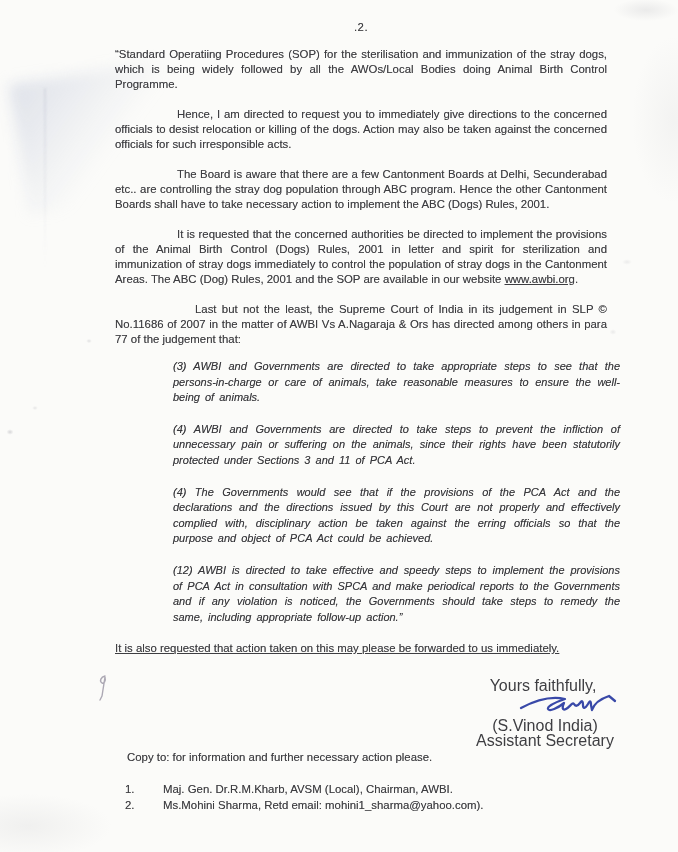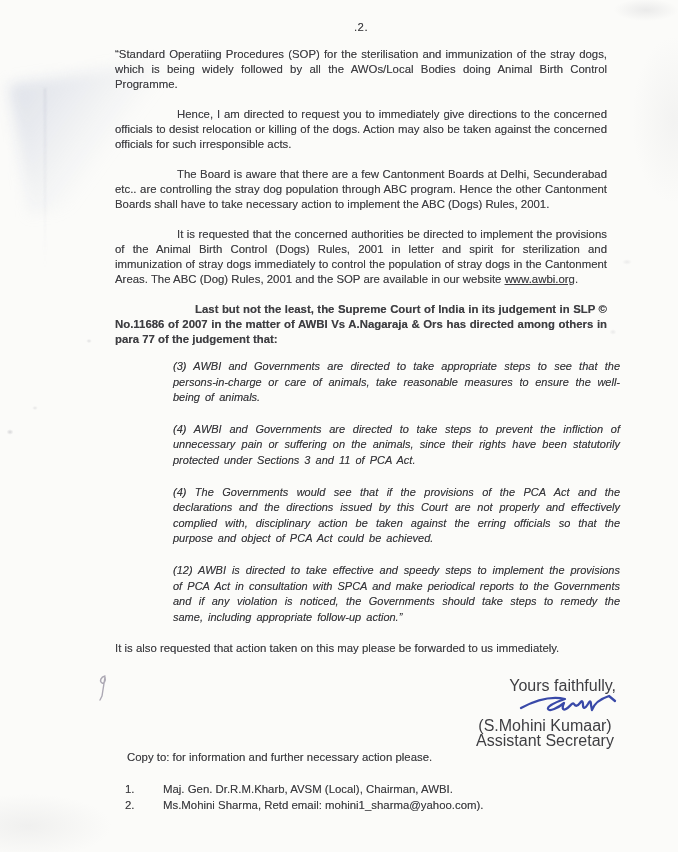"Last but not the least," p.ind-lg { font-weight: bold -> none }
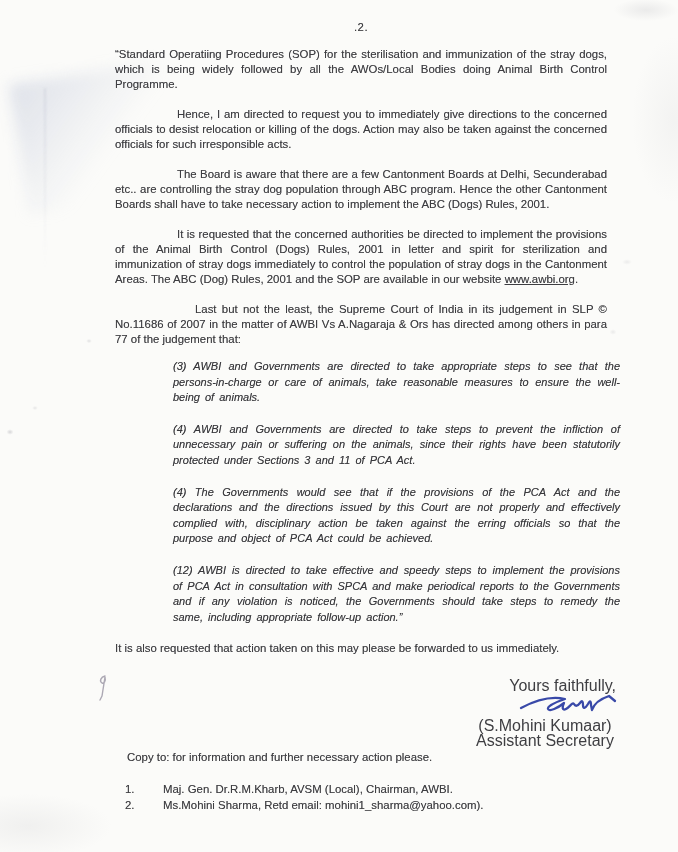"It is also requested that" .closing { text-decoration: none -> underline }
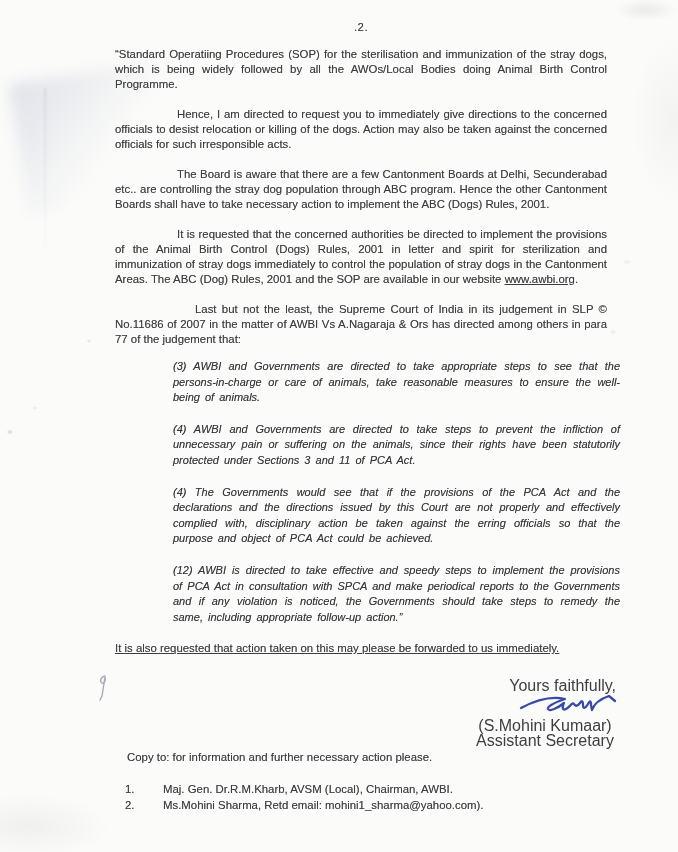"Yours faithfully," .valediction { text-align: right -> none }
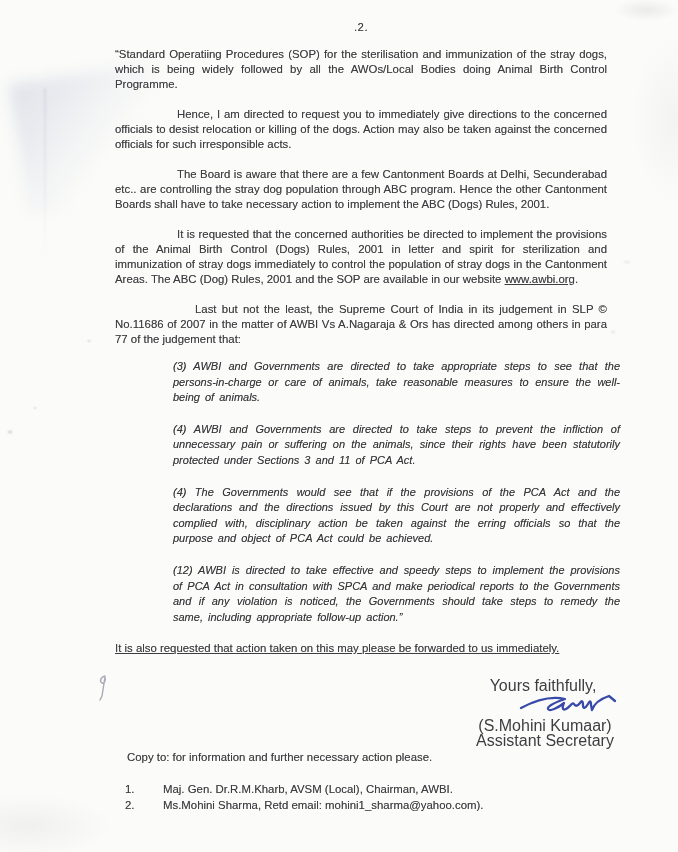"(S.Mohini Kumaar)" span { text: S.Mohini Kumaar -> S.Vinod India }
